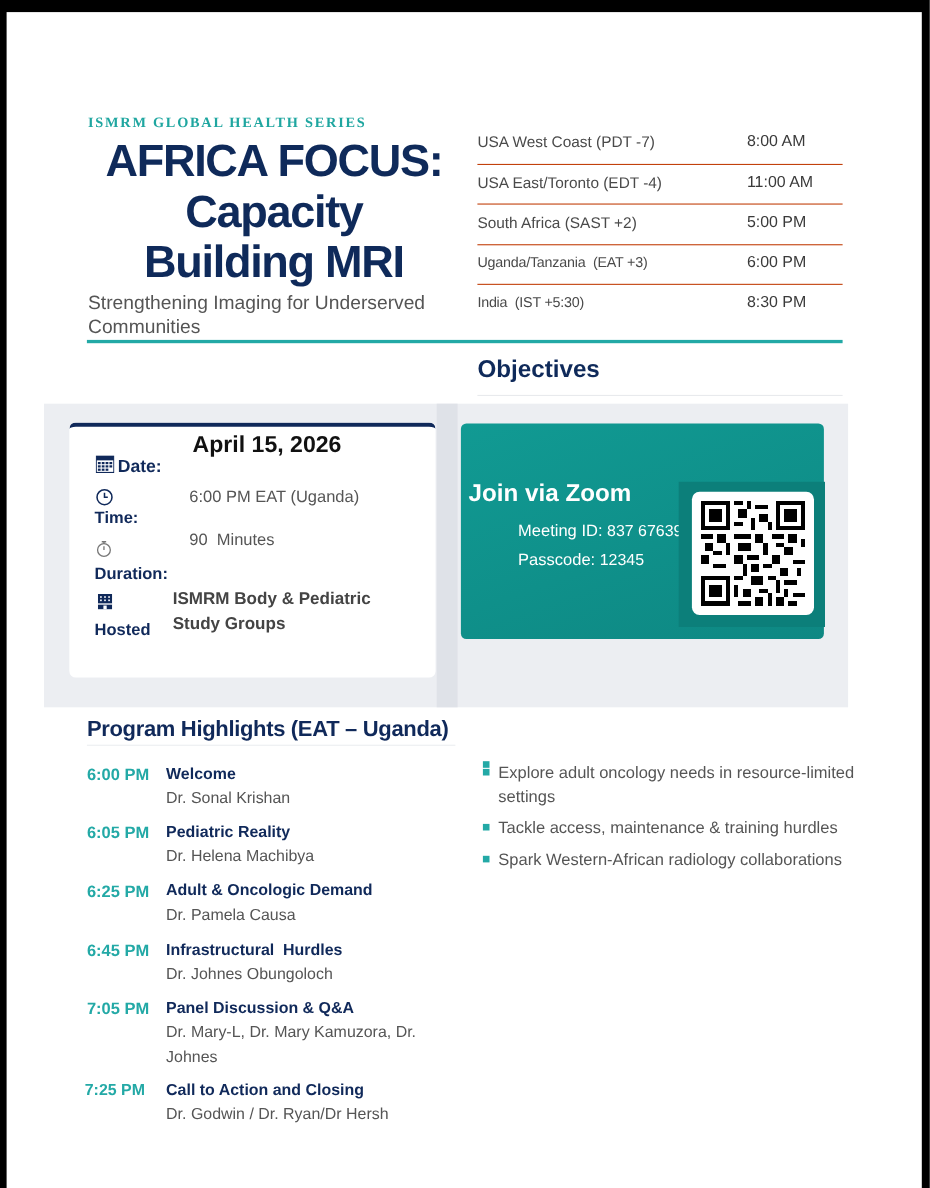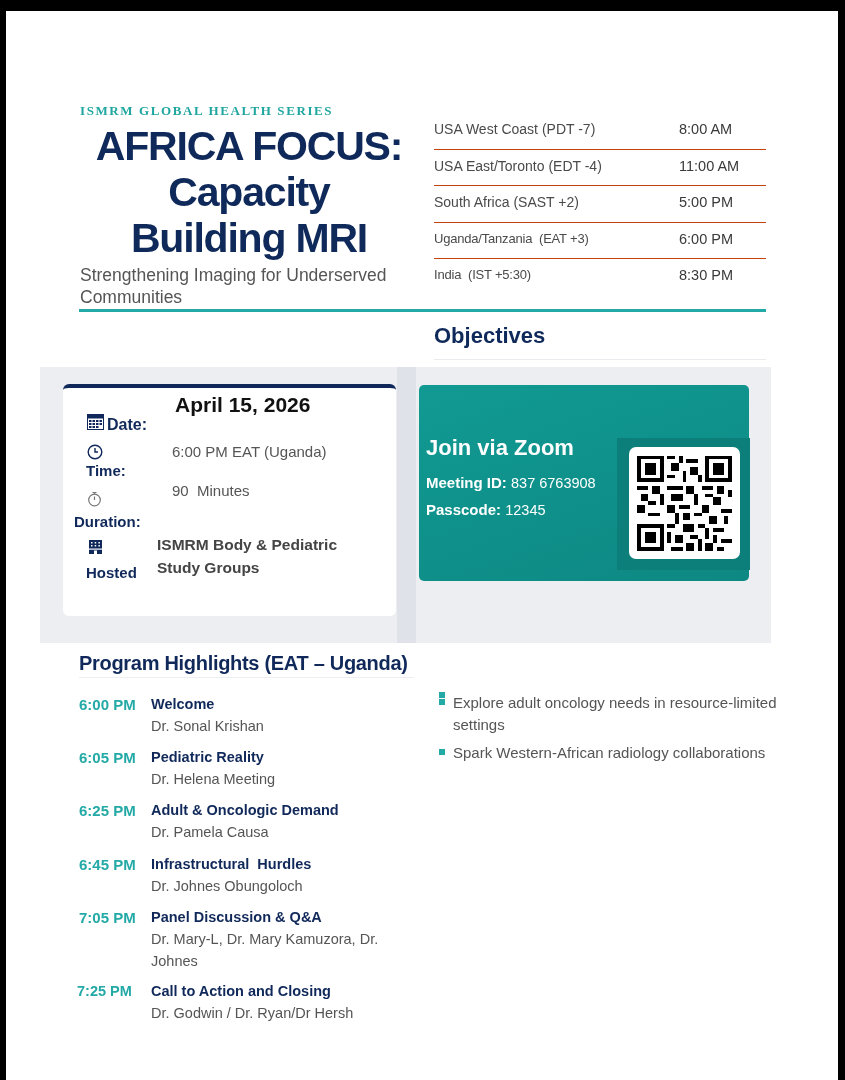"Meeting ID:" .zoom-line b { font-weight: 700 -> 400; margin-left: none -> 45px }
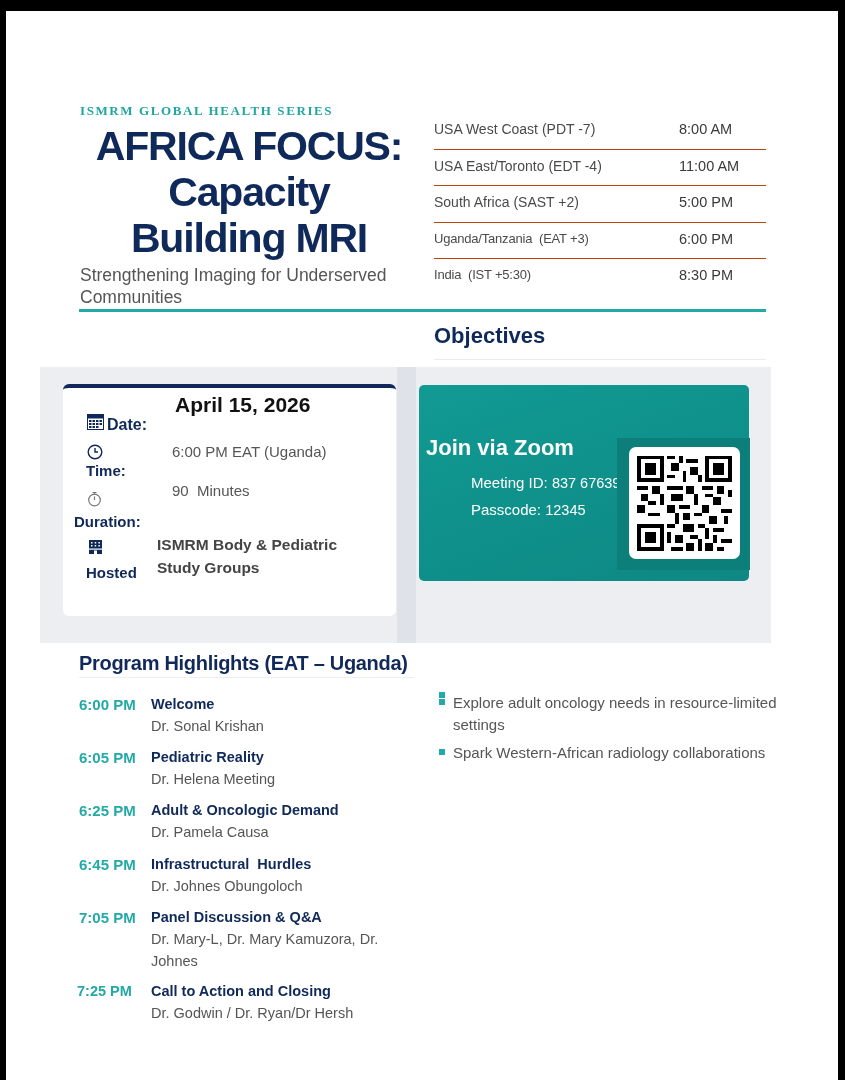"Duration:" span.lbl { left: 11px -> 23px }
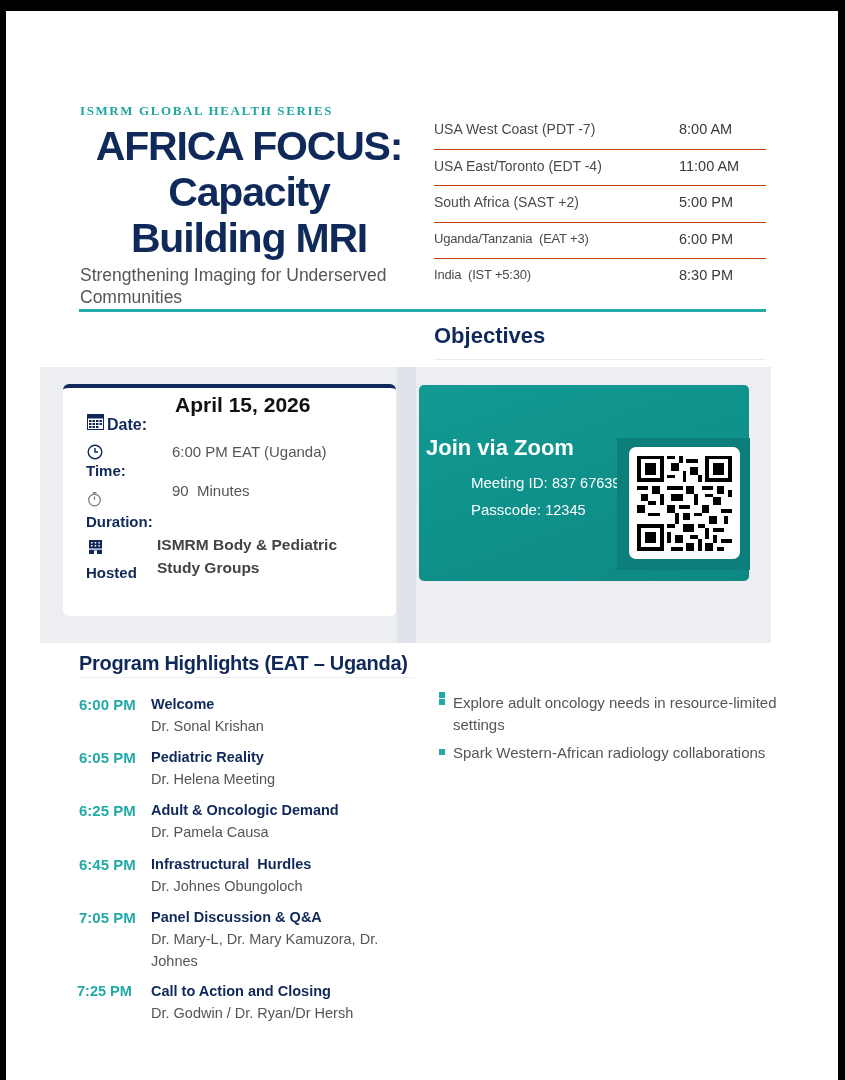"Tackle access, maintenance & training" div.obj-item { html: none -> <div> <span></span> <span>Tackle access, maintenance &amp; training hurdles</span> </div> }
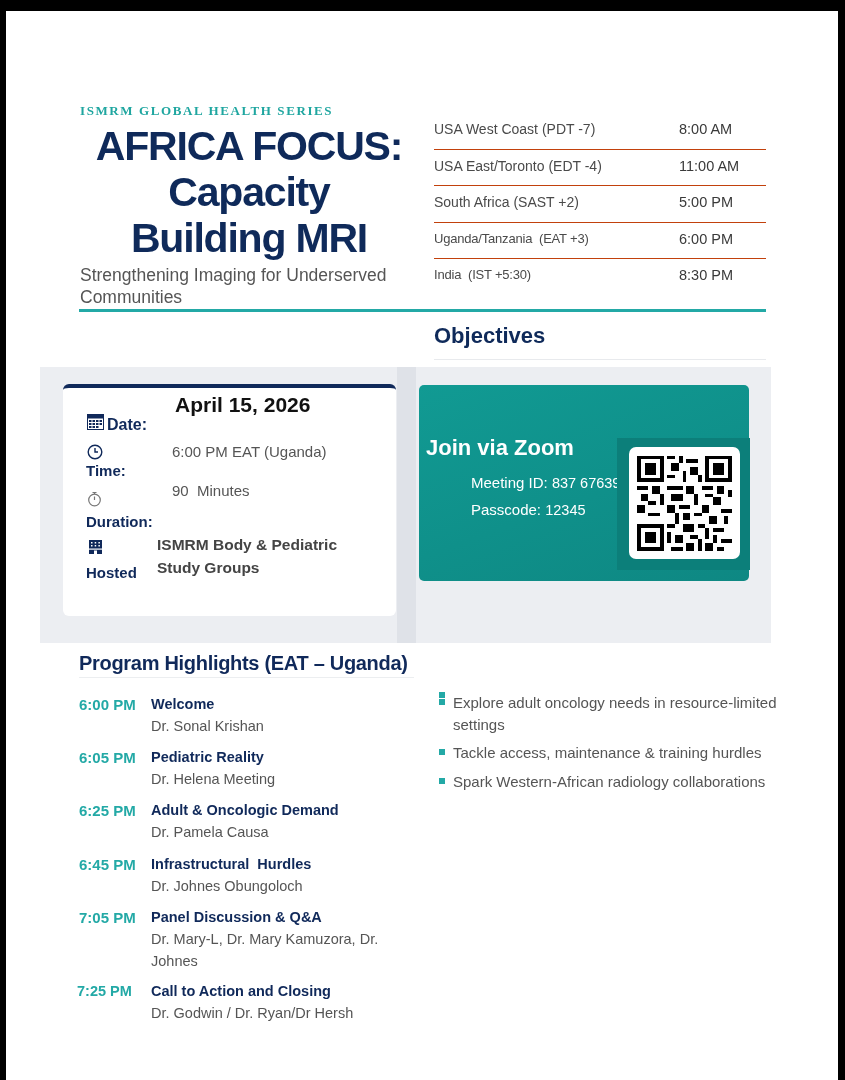"Dr. Helena Meeting" span.prog-spk { text: Meeting -> Machibya }
